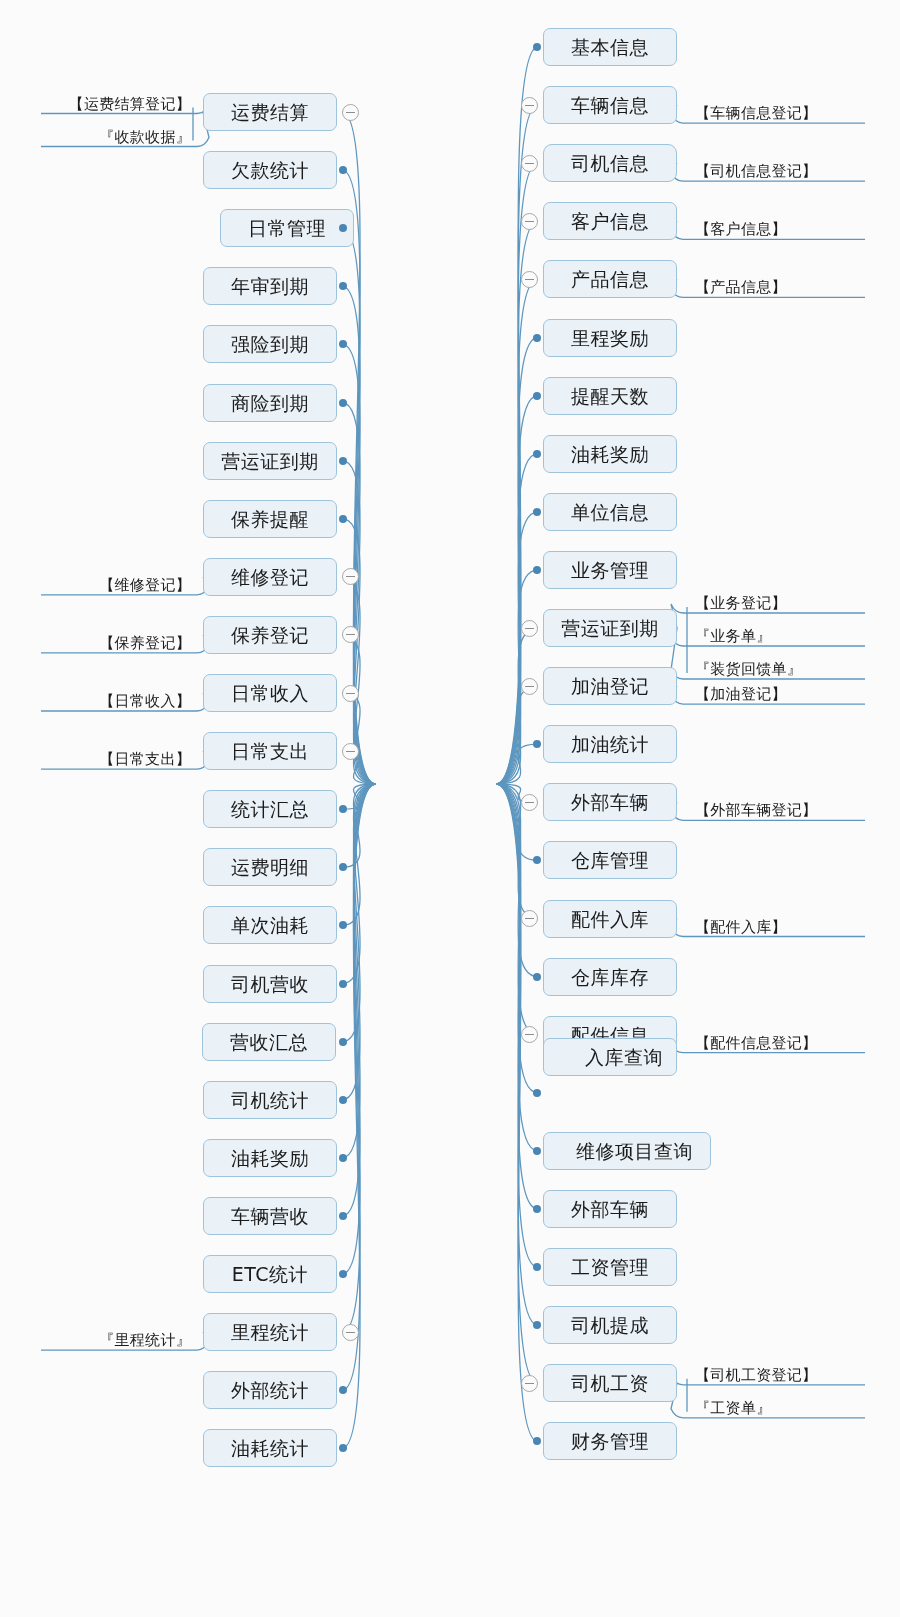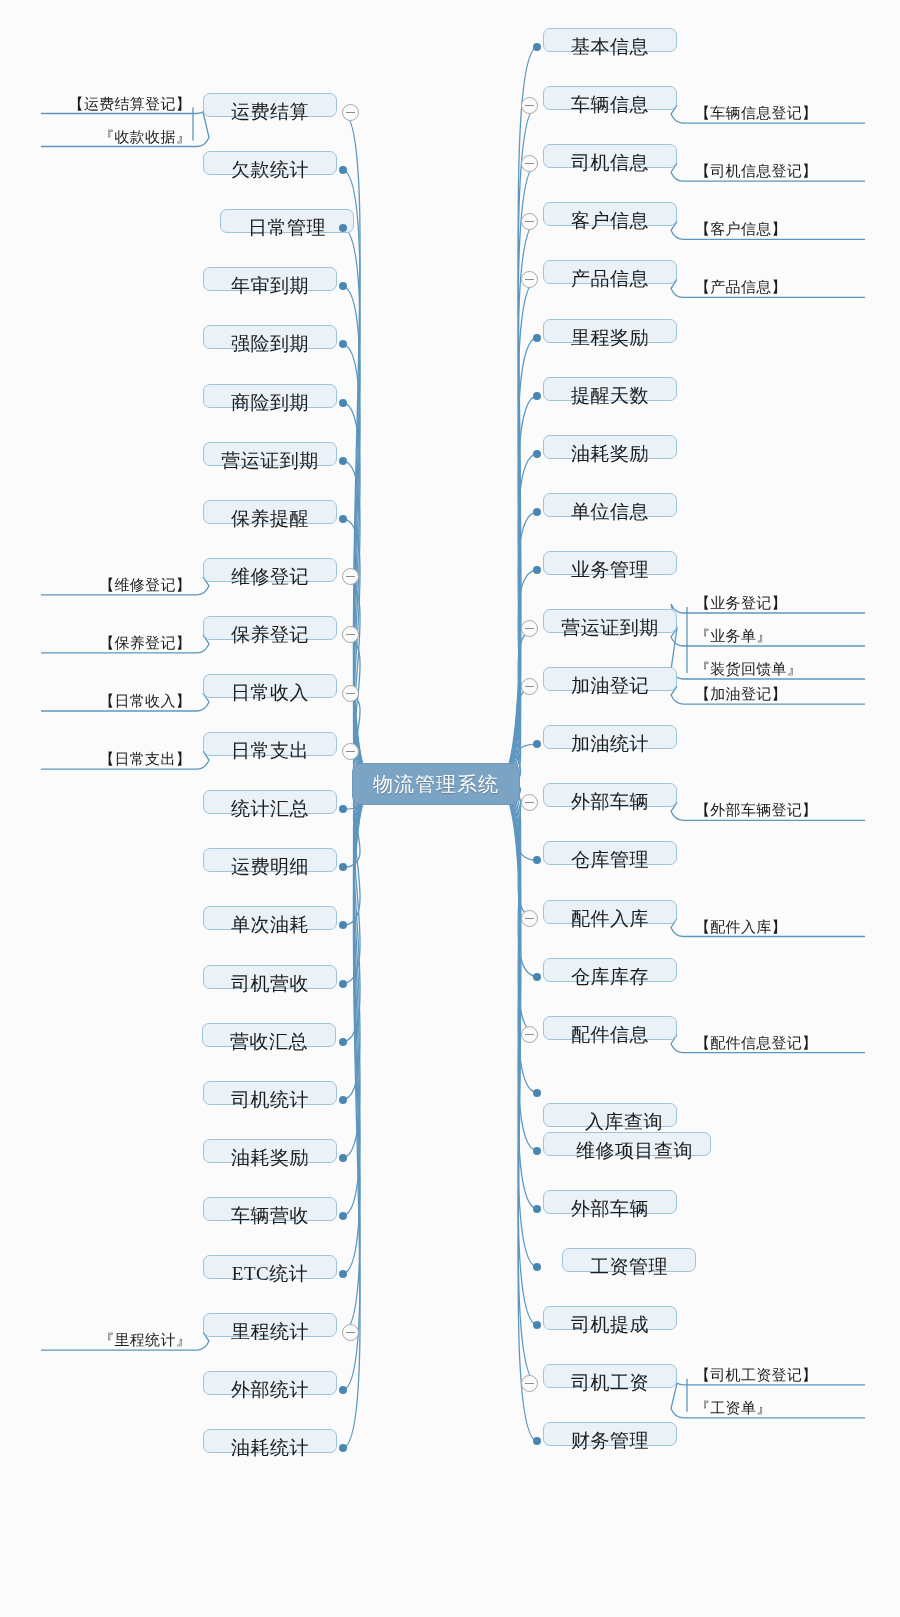"基本信息" .node { font-family: Liberation Serif, serif -> none; height: 24px -> 38px }
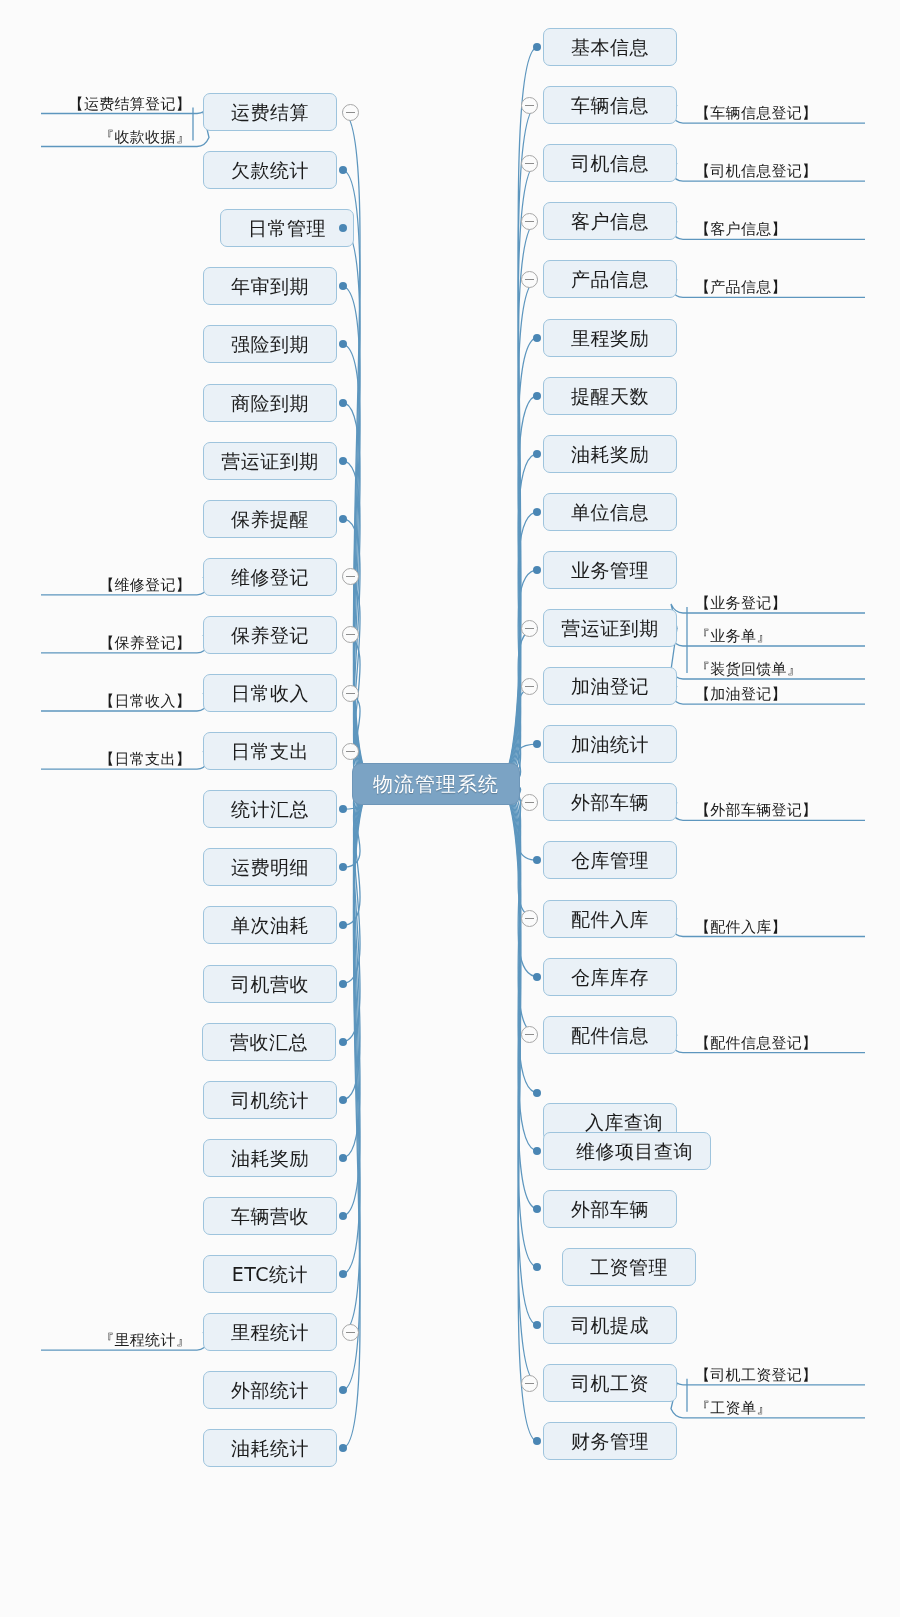"司机信息" div.node { border-radius: none -> 9px }
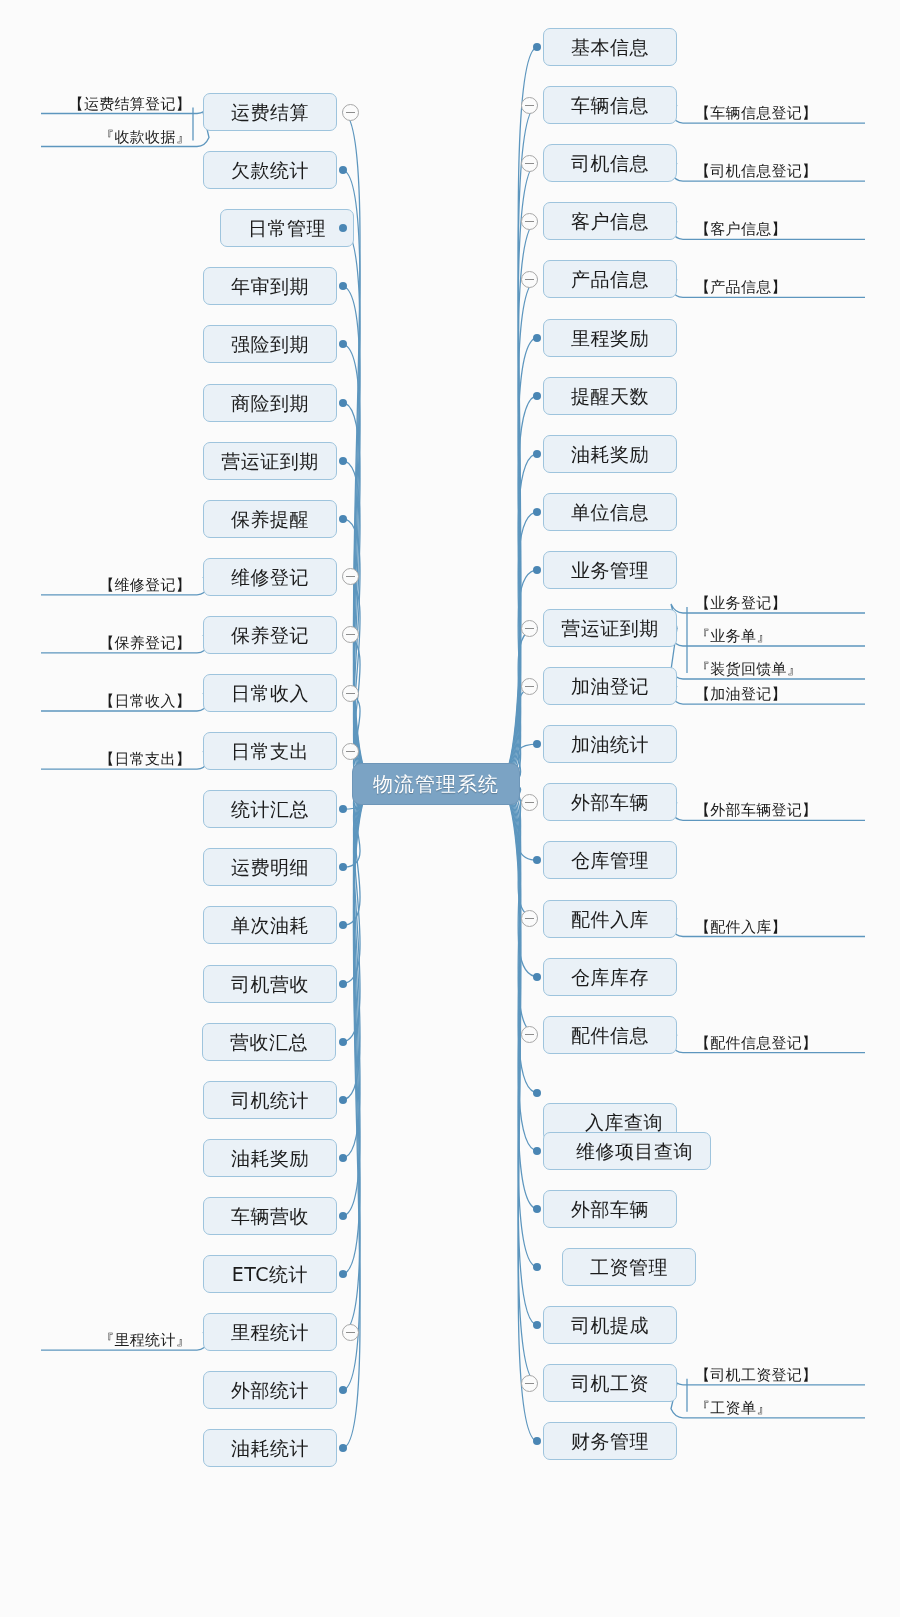"物流管理系统" div.root { html: <div>物流管理系统</div> -> none }
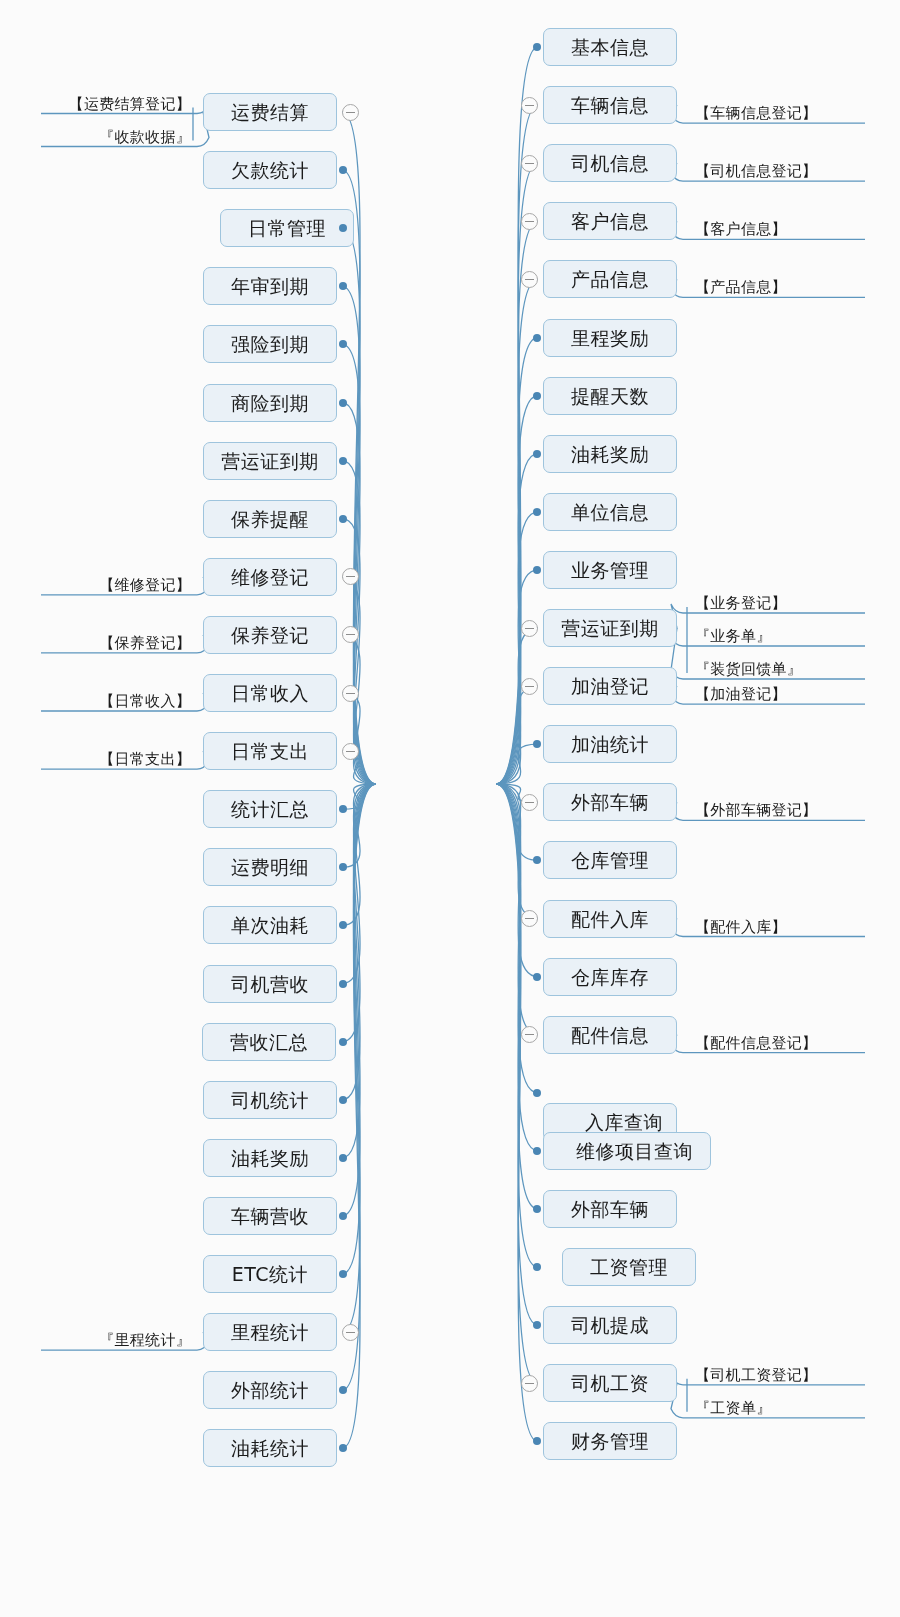"入库查询" div.node { top: 1103px -> 1038px }
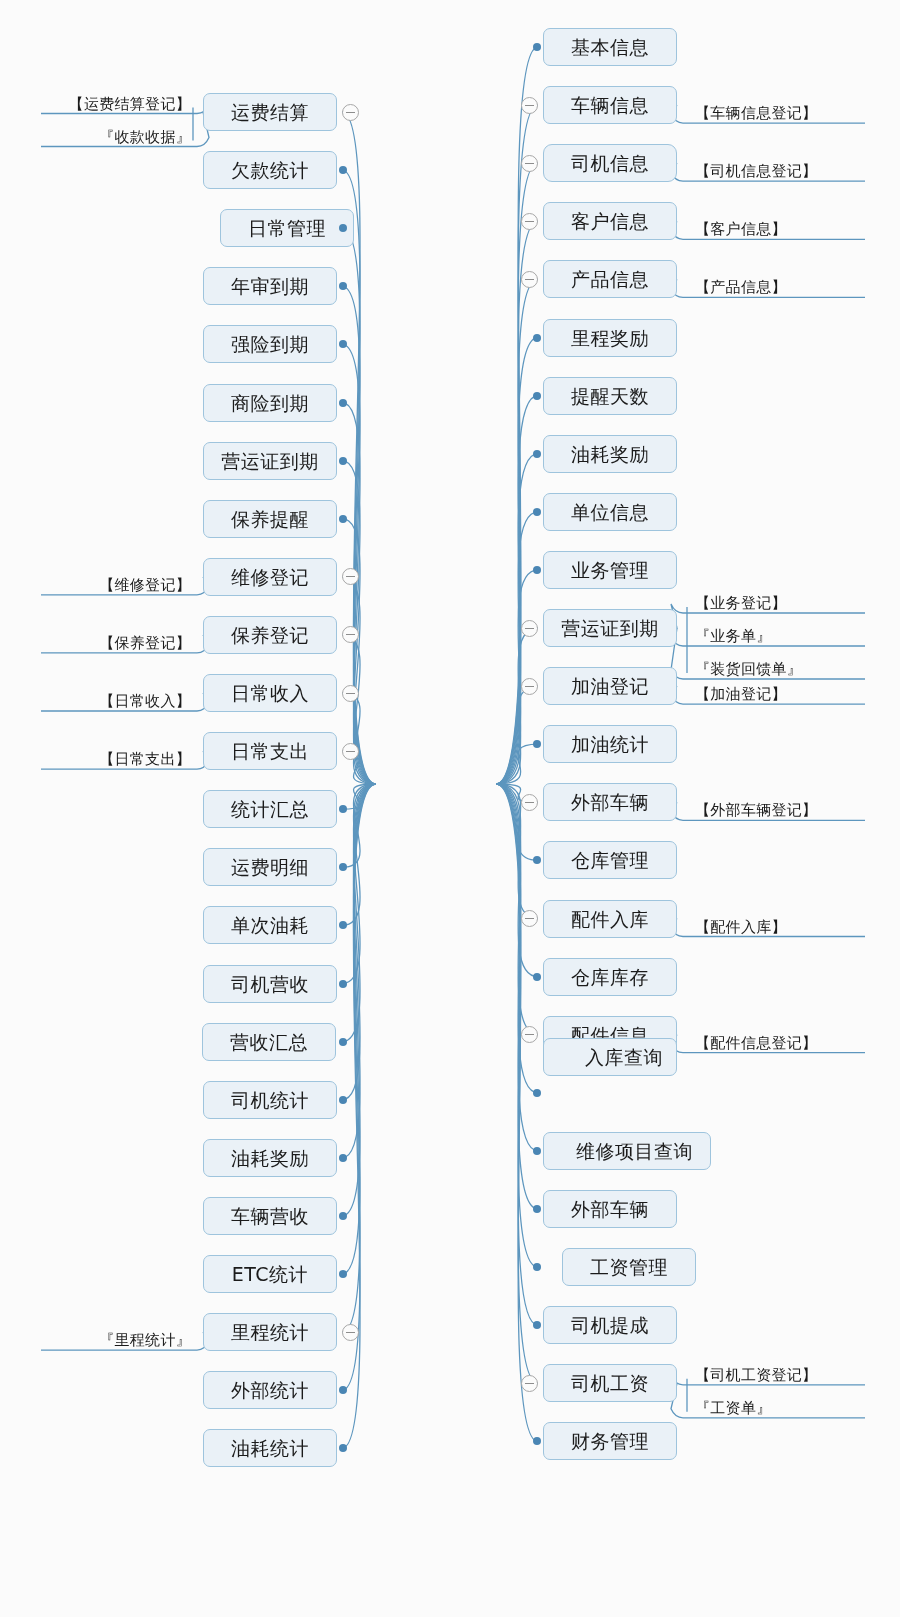"工资管理" div.node { left: 562px -> 543px }
